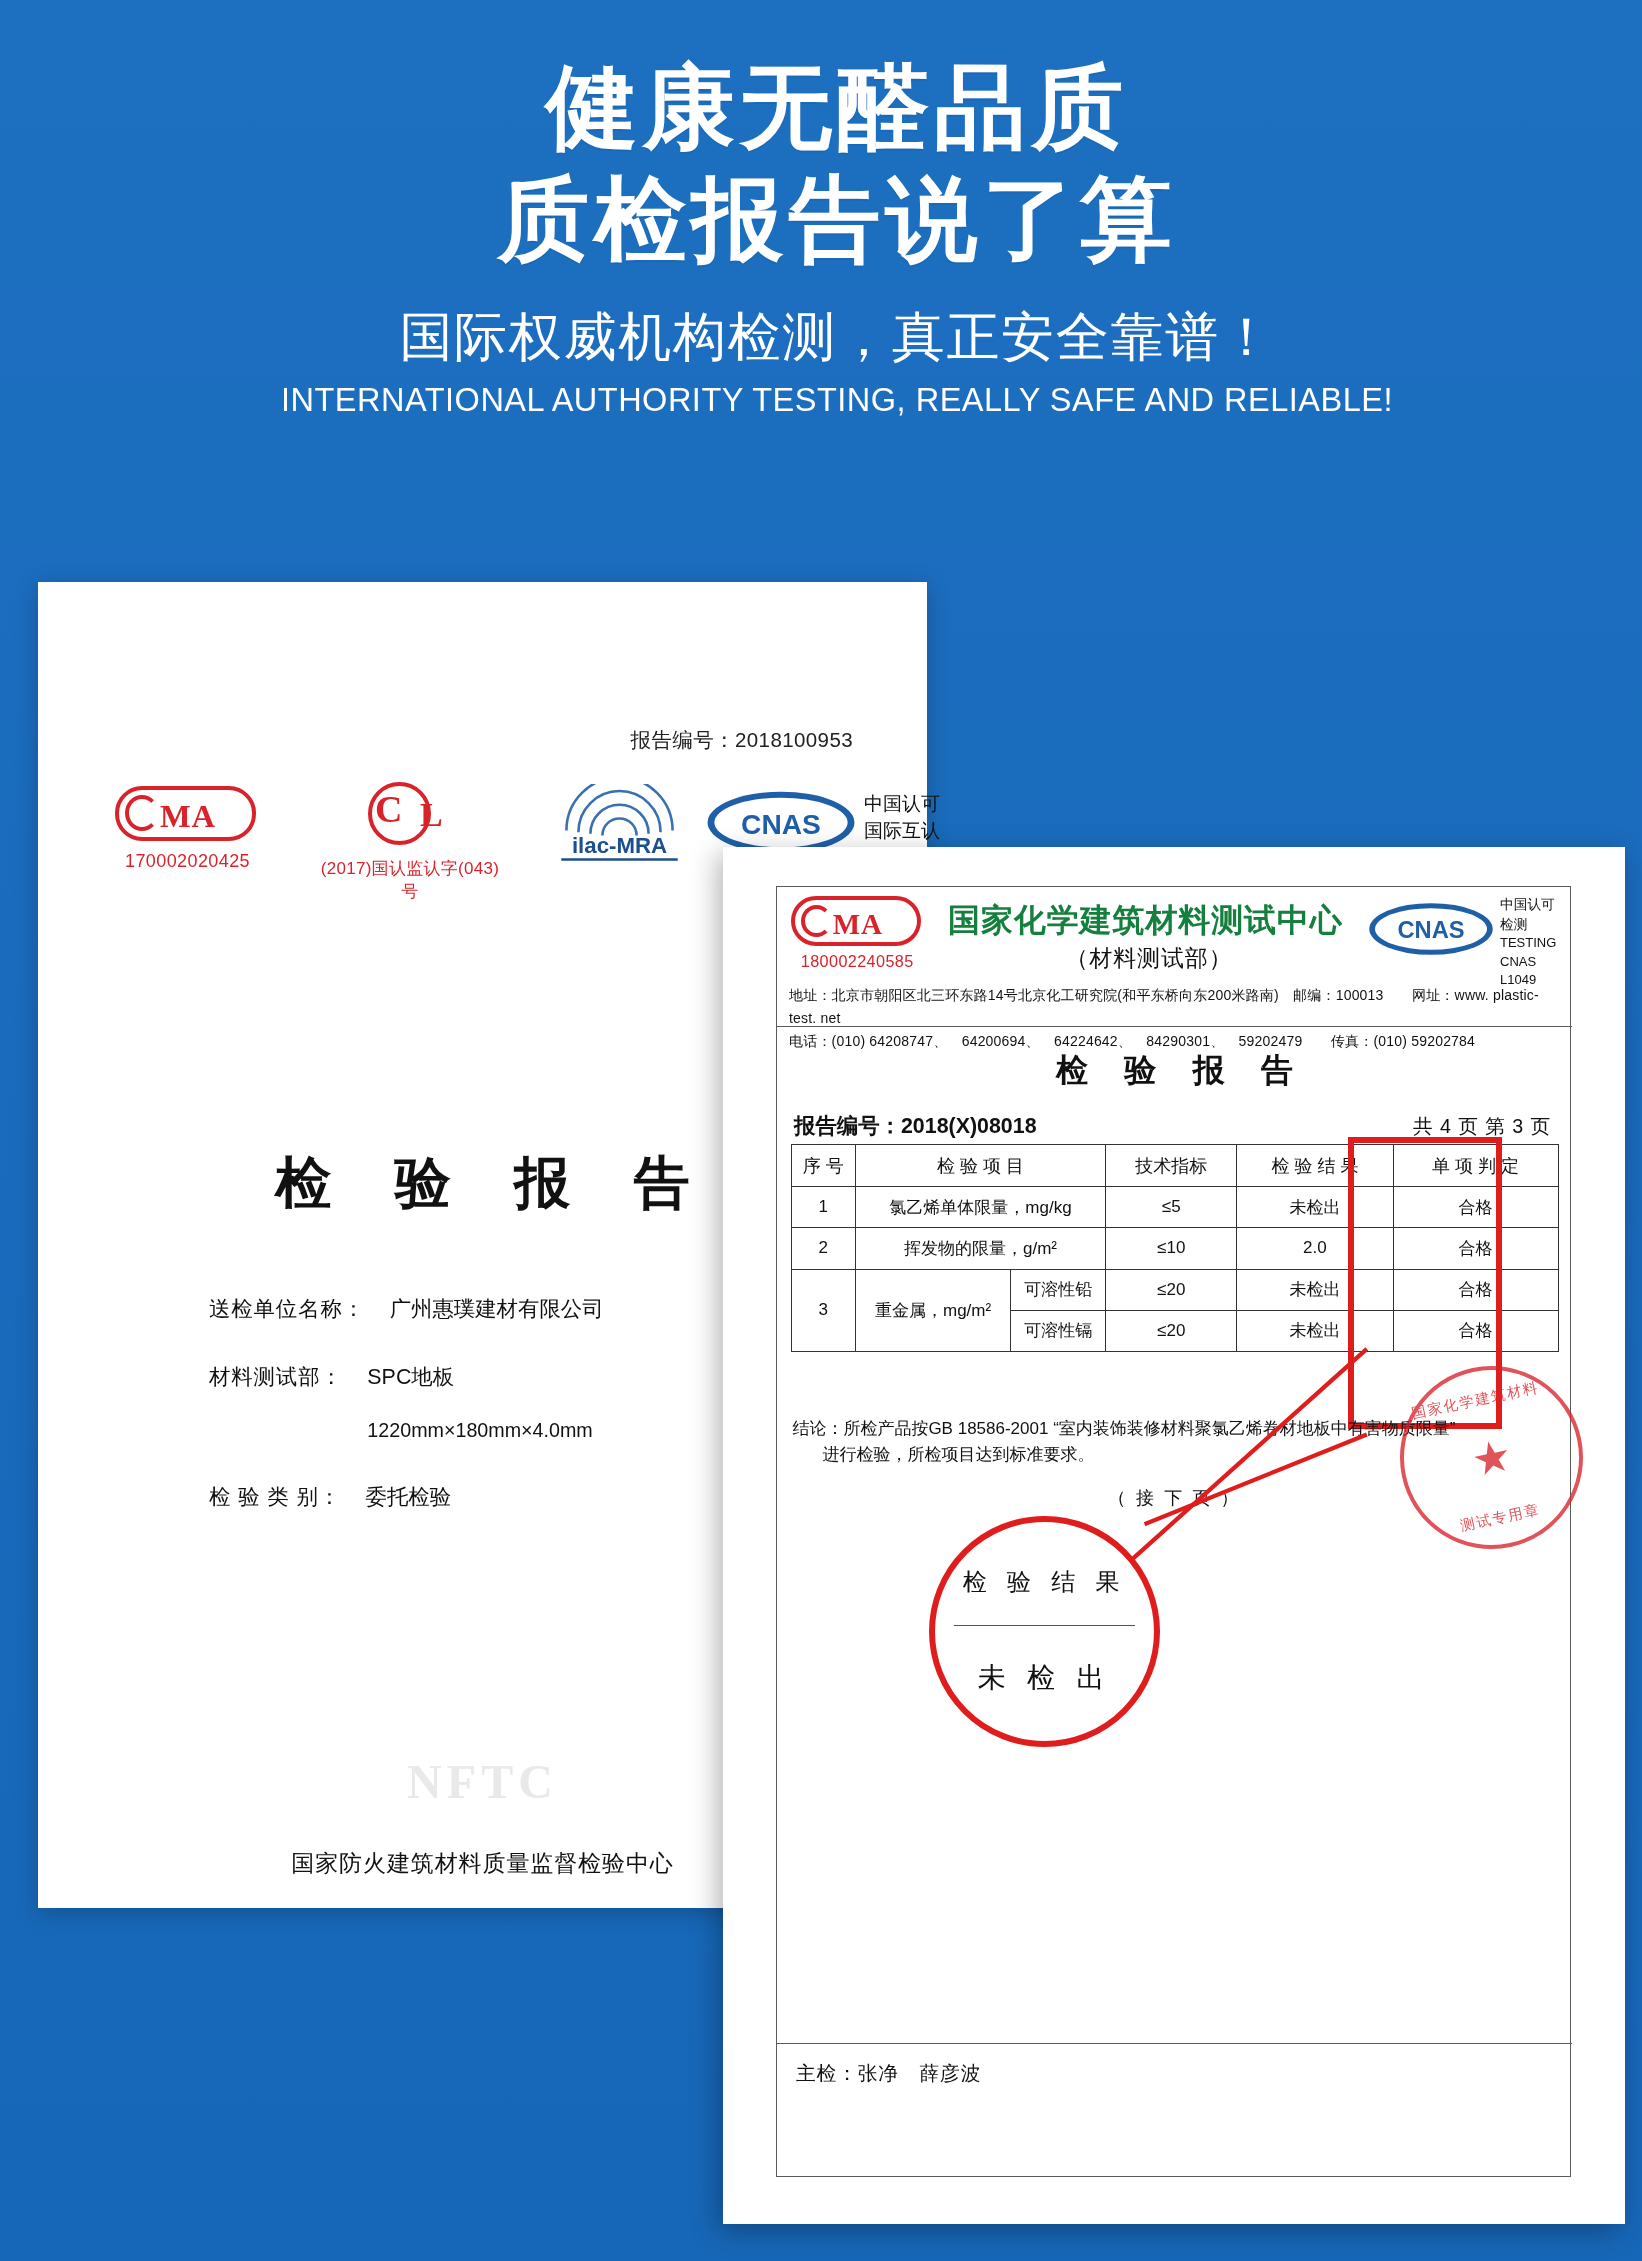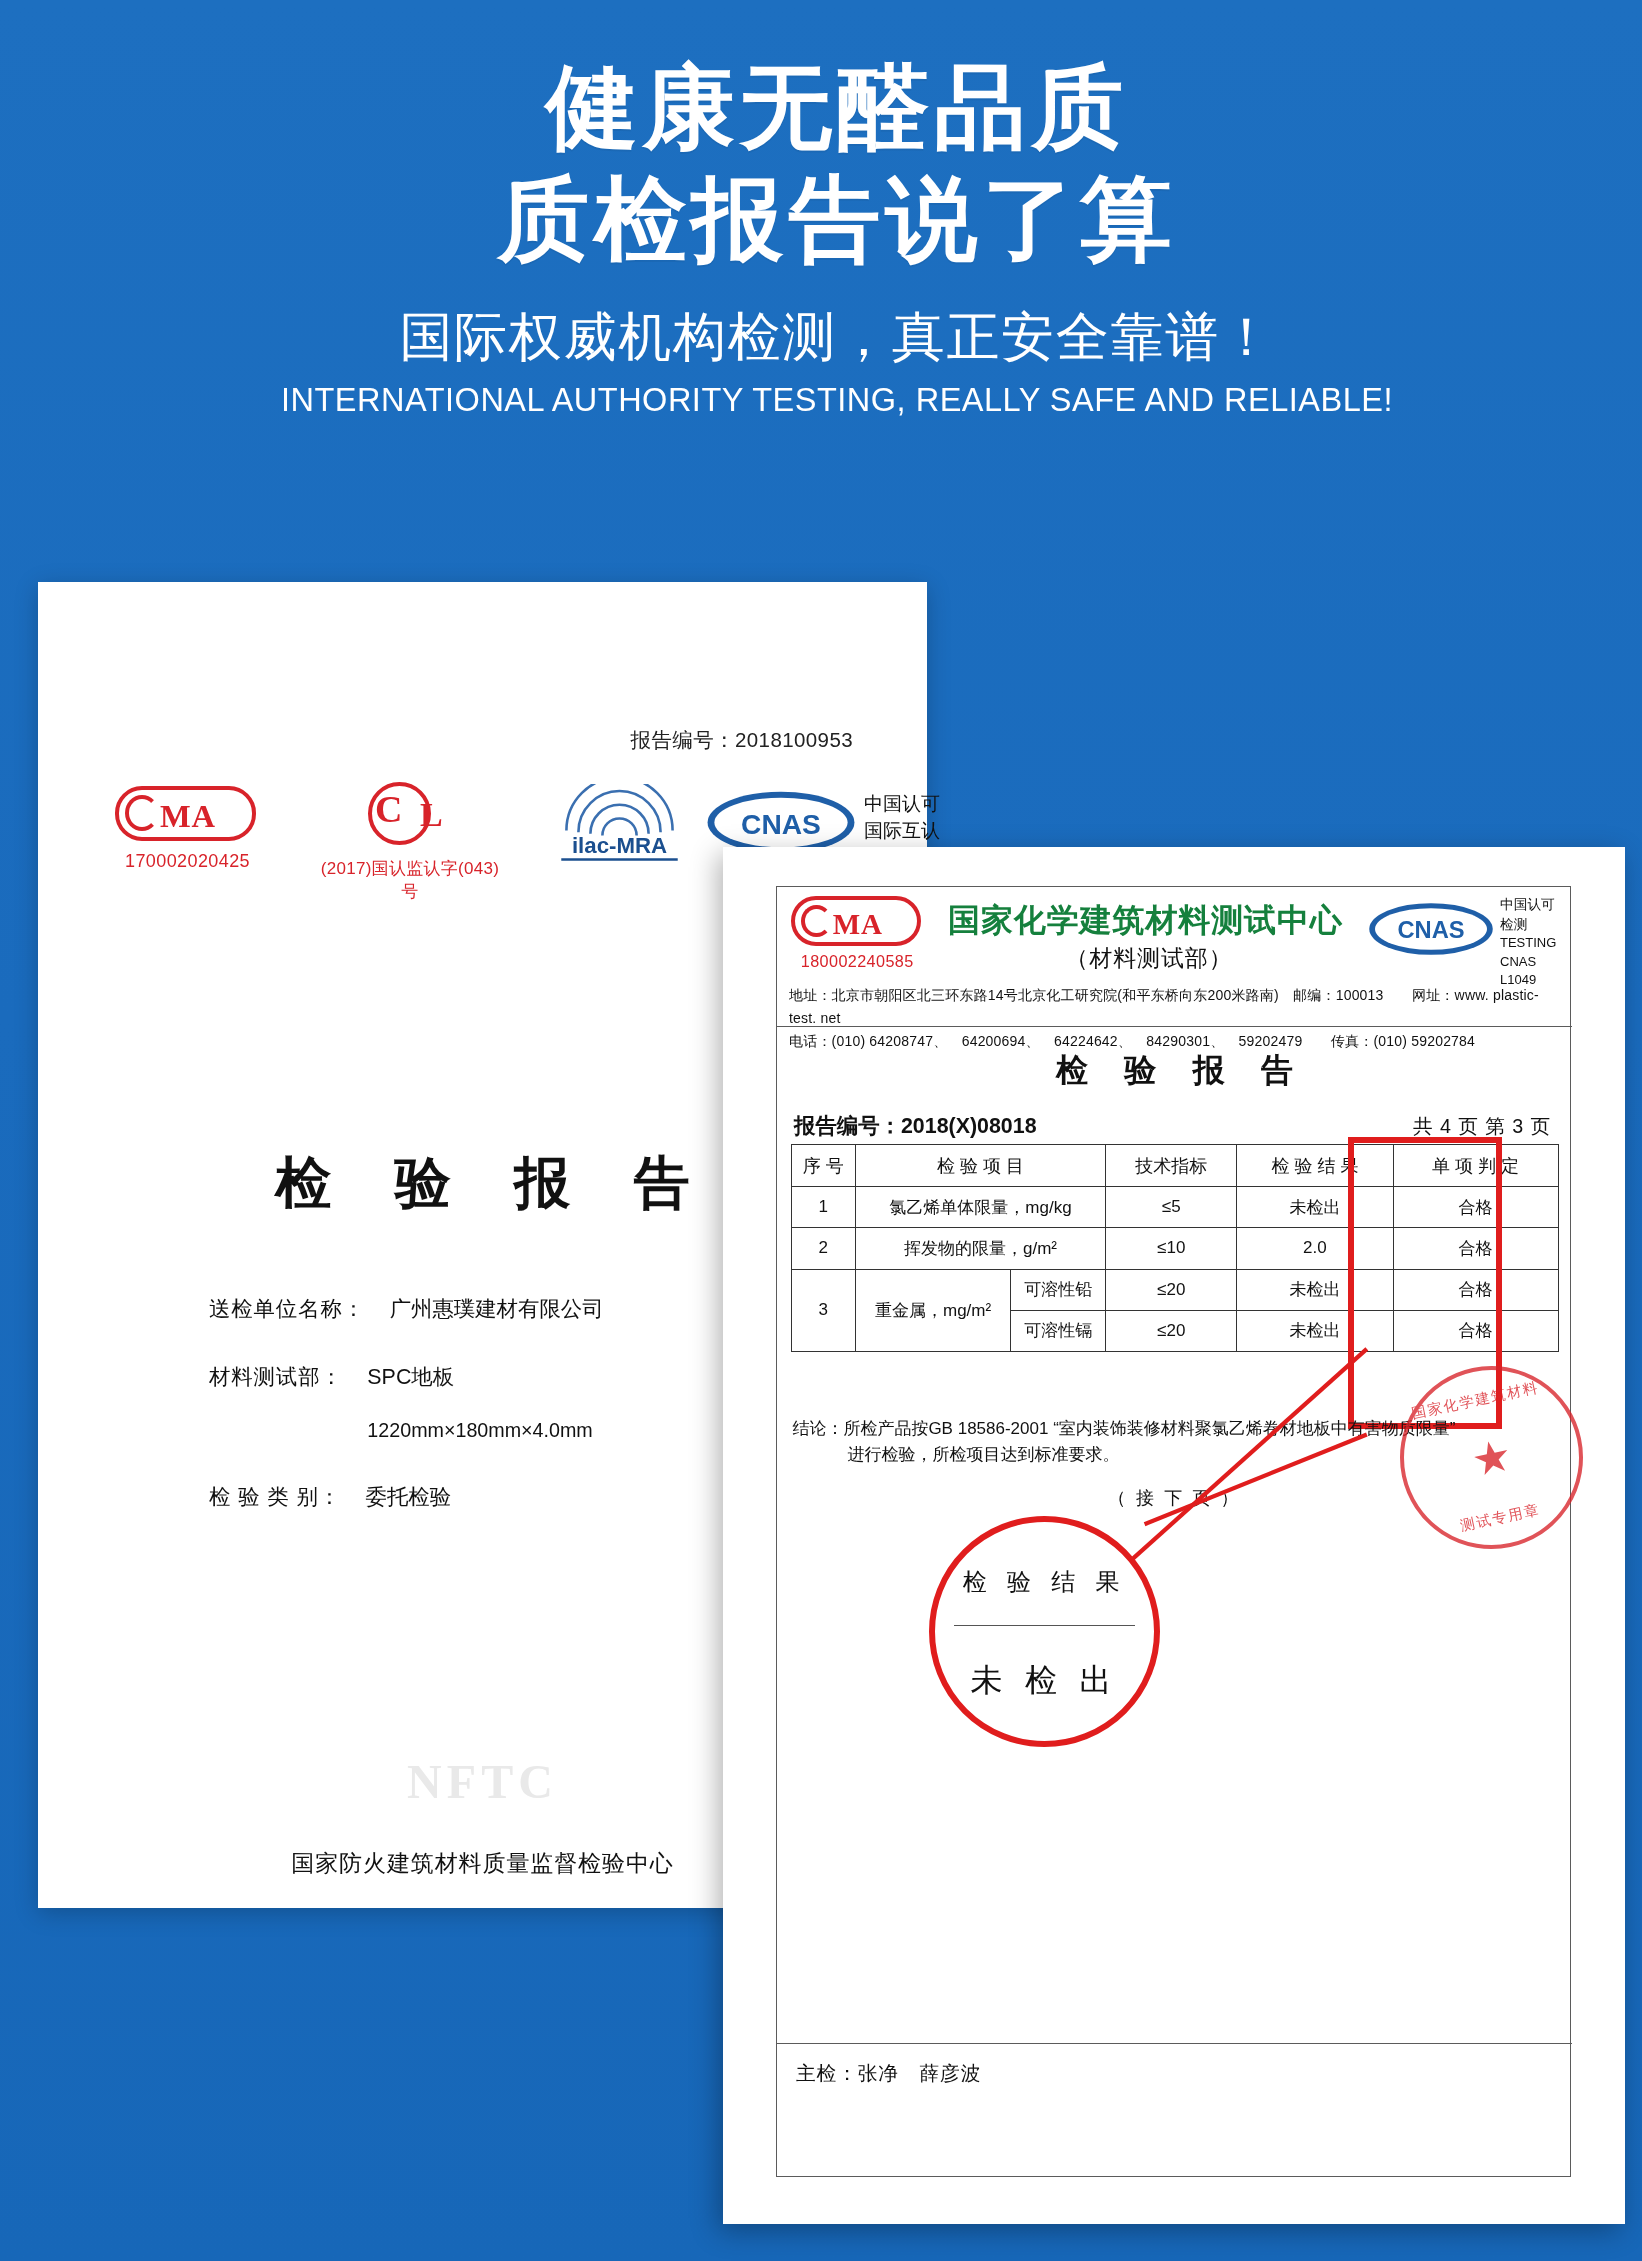"进行检验，所检项目达到标准要求。" .c2-conclusion .indent { margin-left: 55px -> 30px }
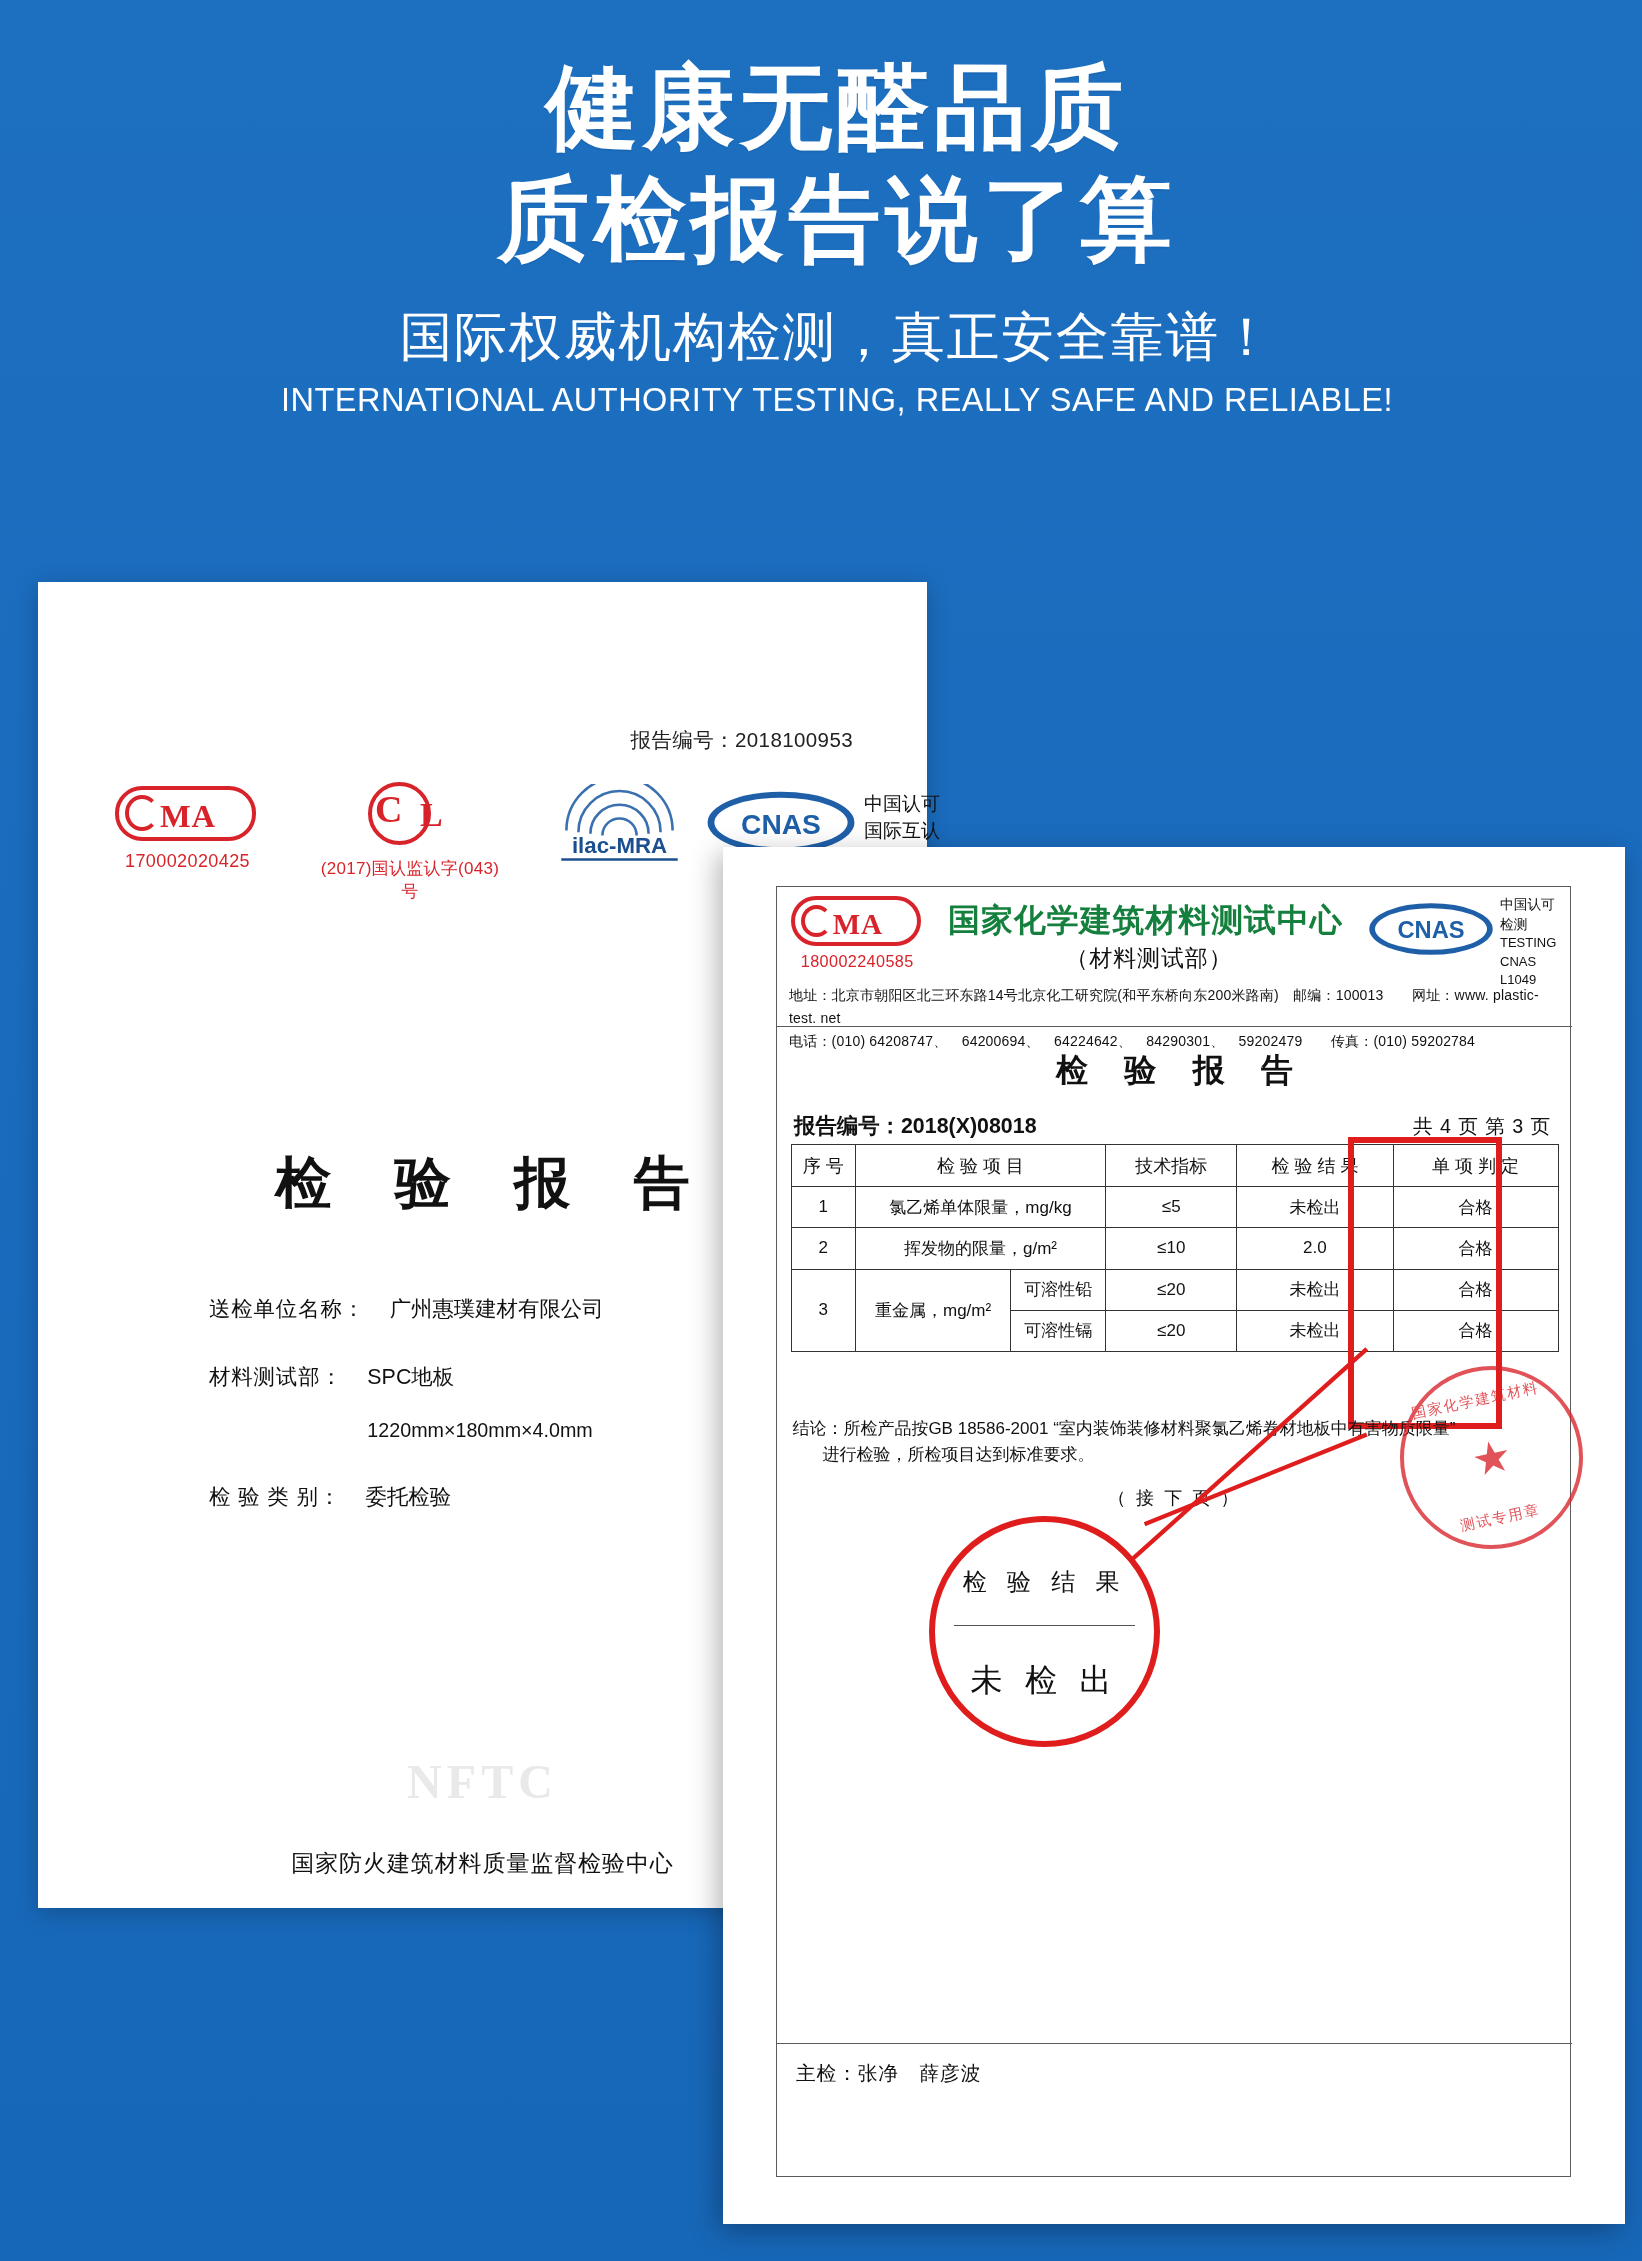"未 检 出" .mag-bot { font-size: 32px -> 28px }
